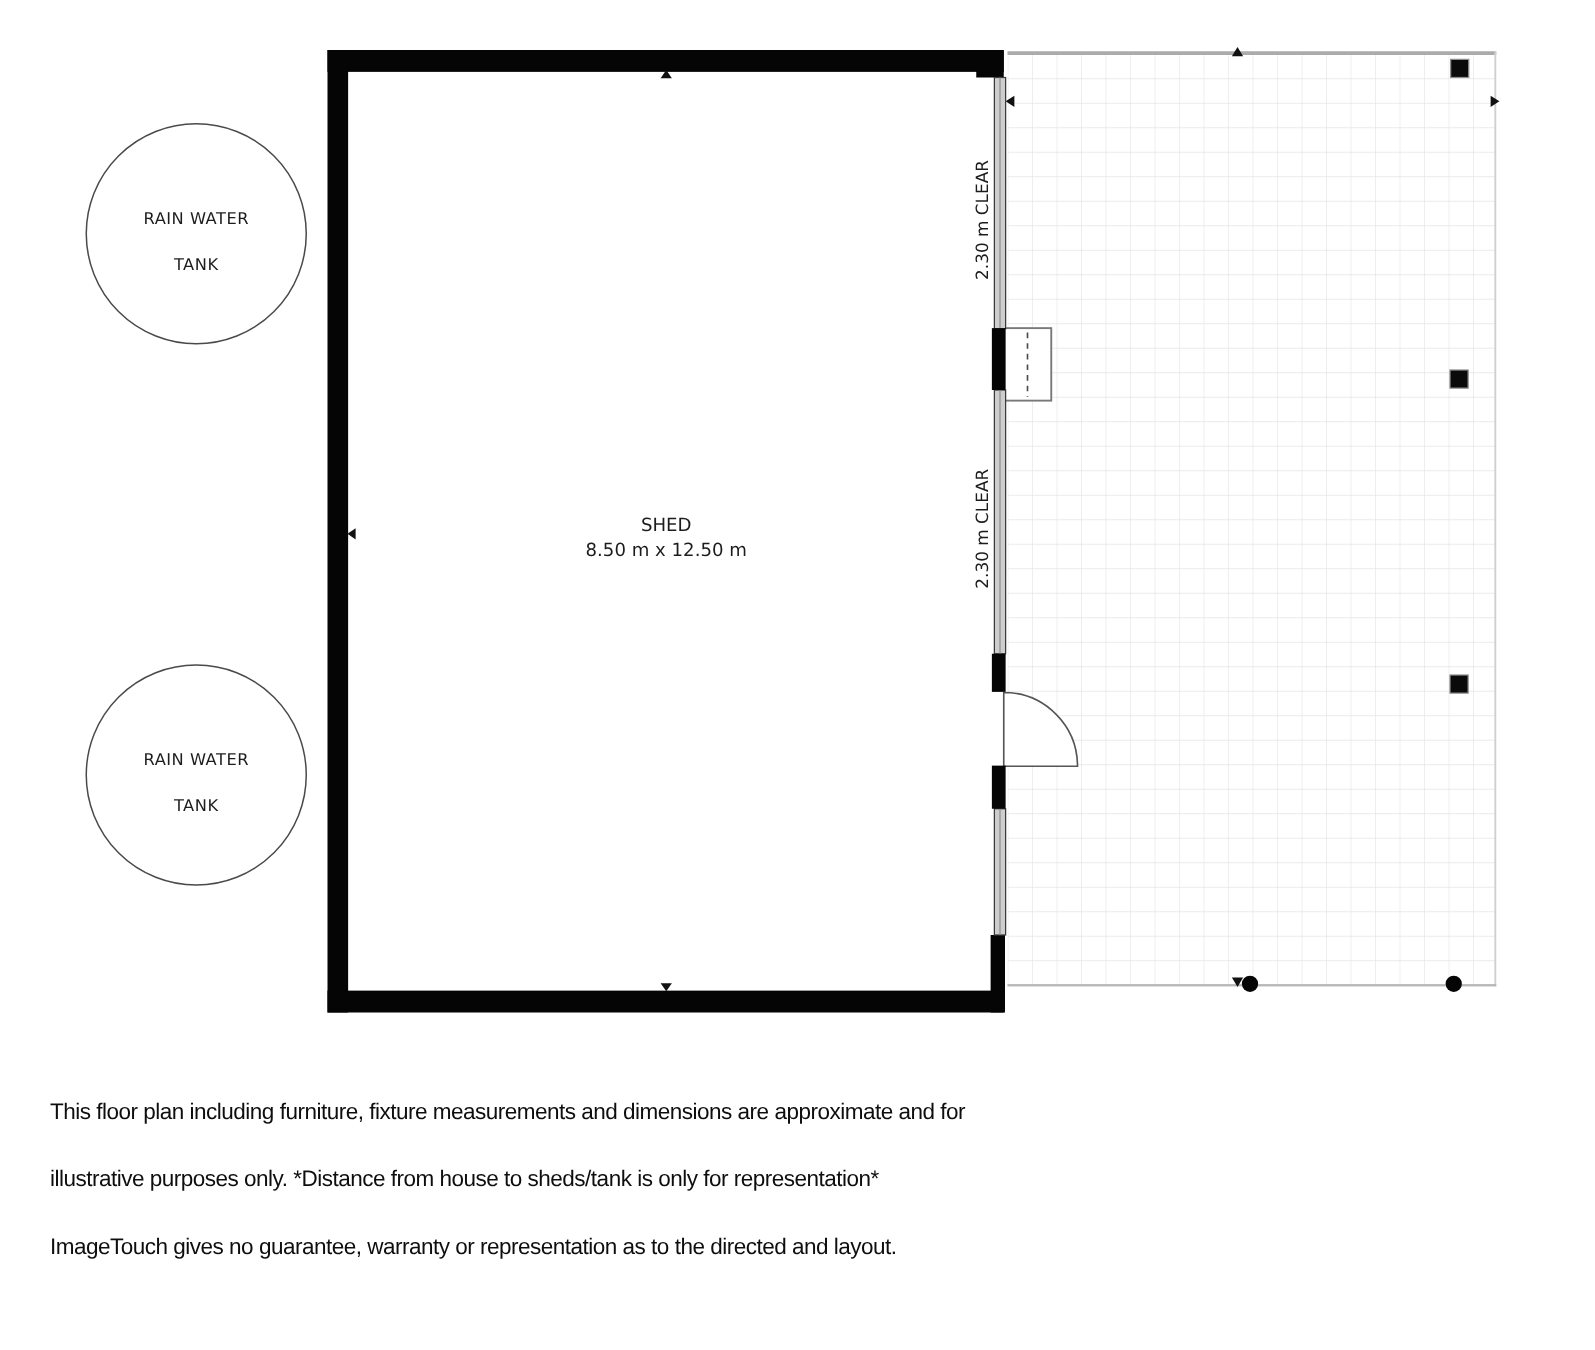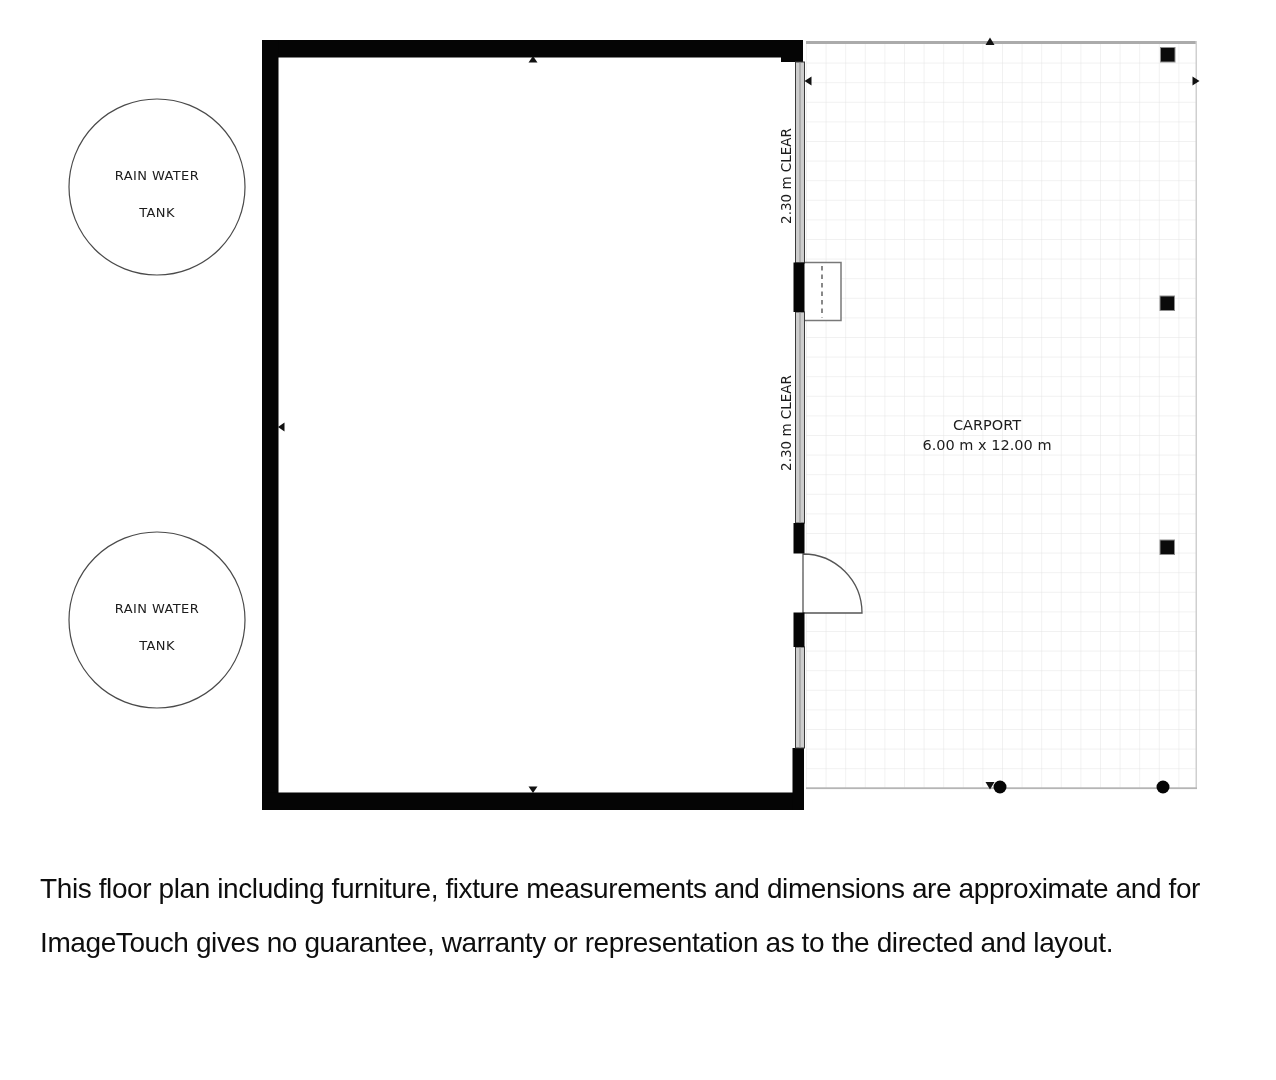"SHED" div.label { html: none -> <div> <div>SHED</div> <div>8.50 m x 12.50 m</div> </div> }
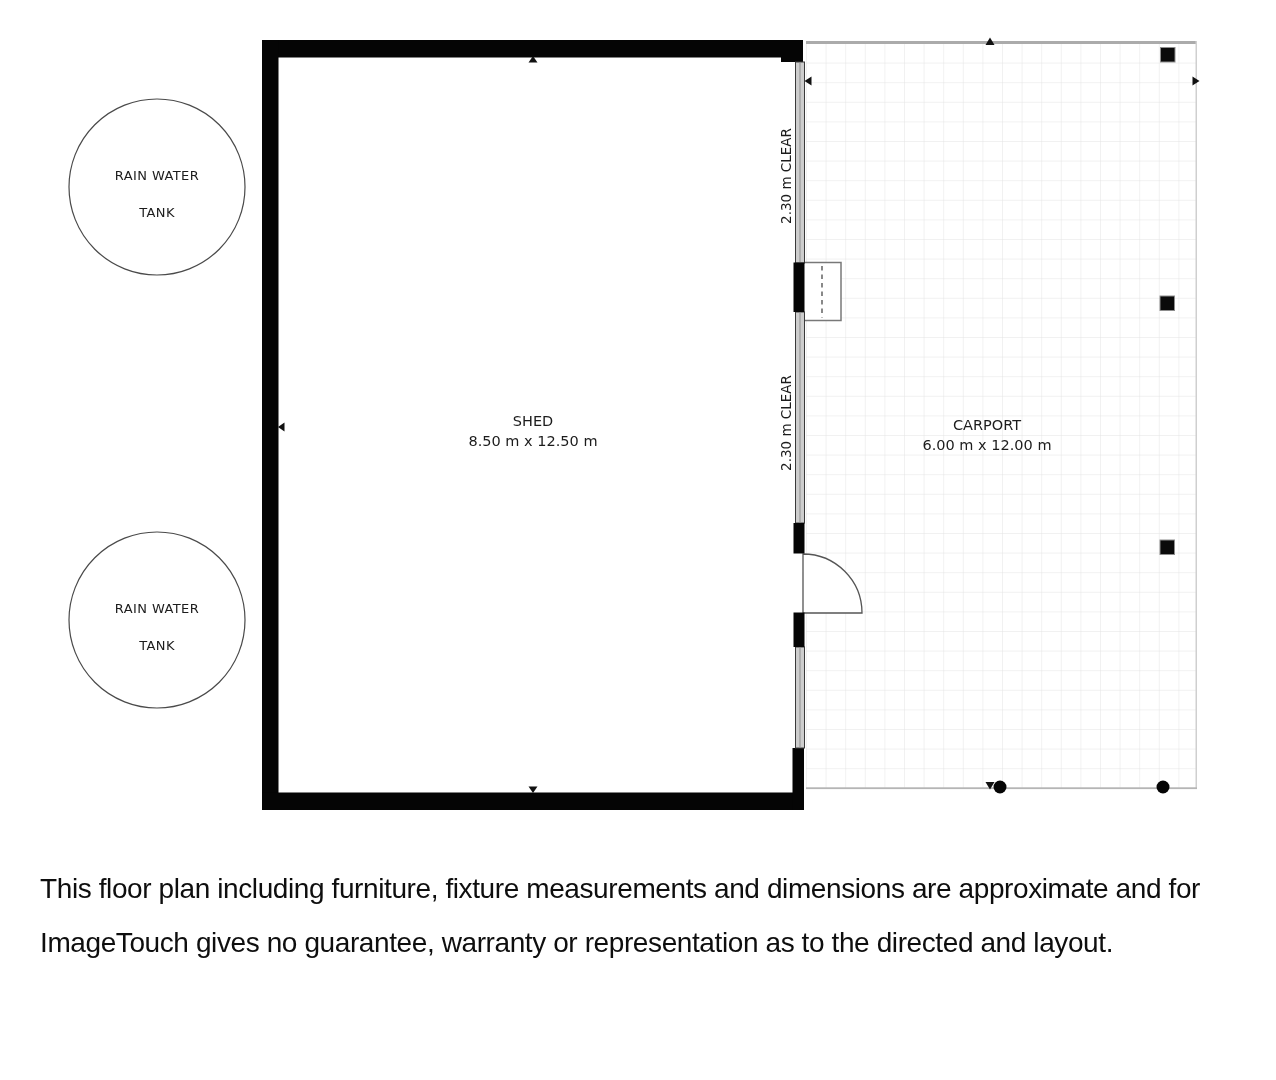"CARPORT" div.label { html: <div> <div>CARPORT</div> <div>6.00 m x 12.00 m</div> </div> -> none }
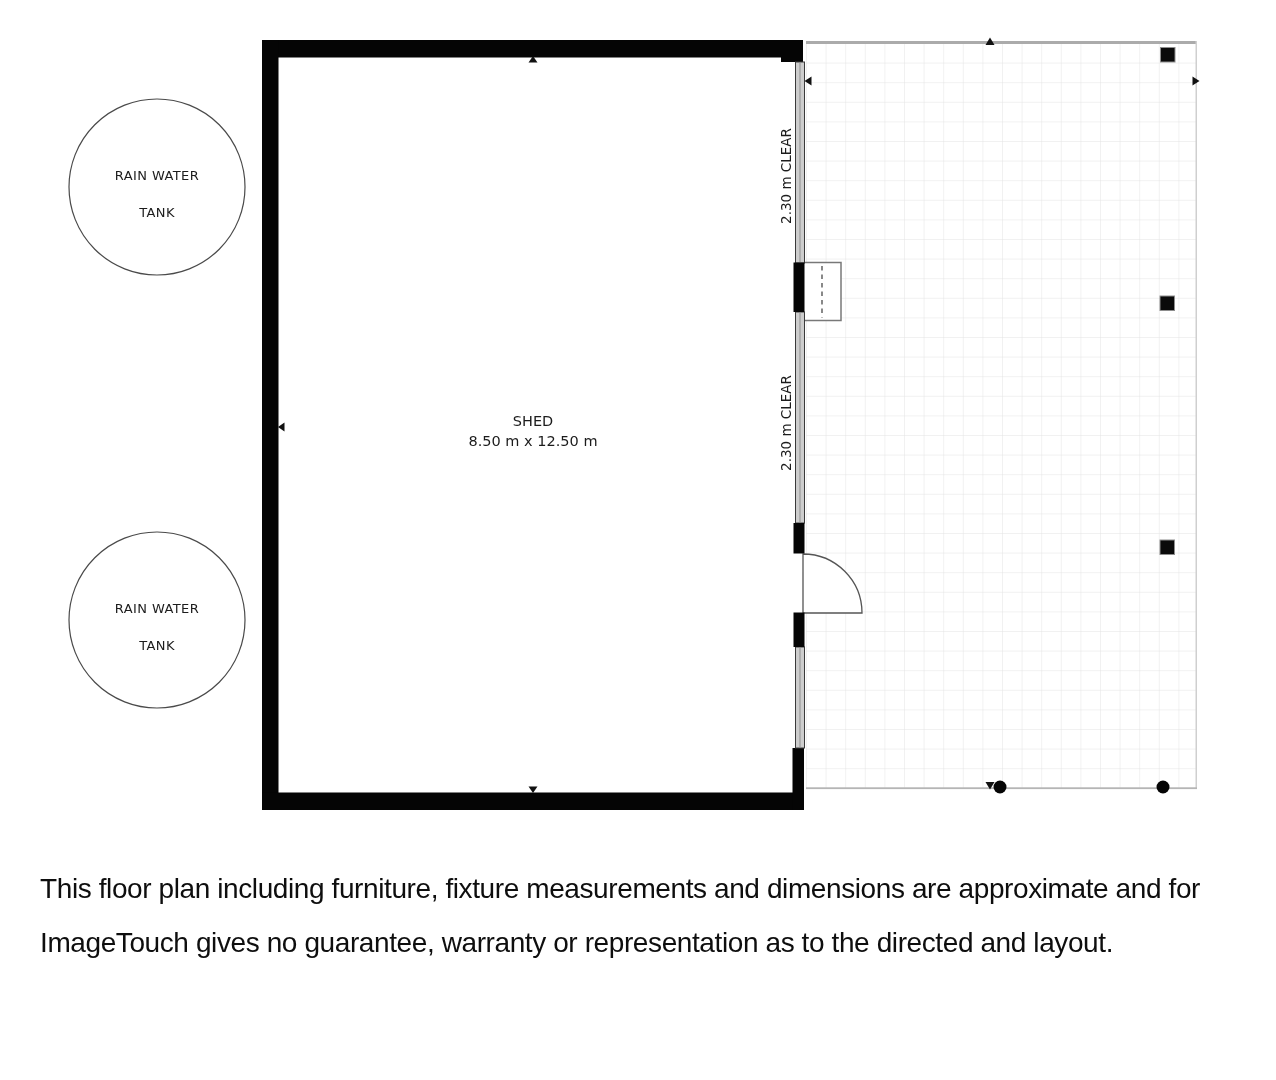"This floor plan including furniture," .disclaimer { font-size: 28px -> 18px }
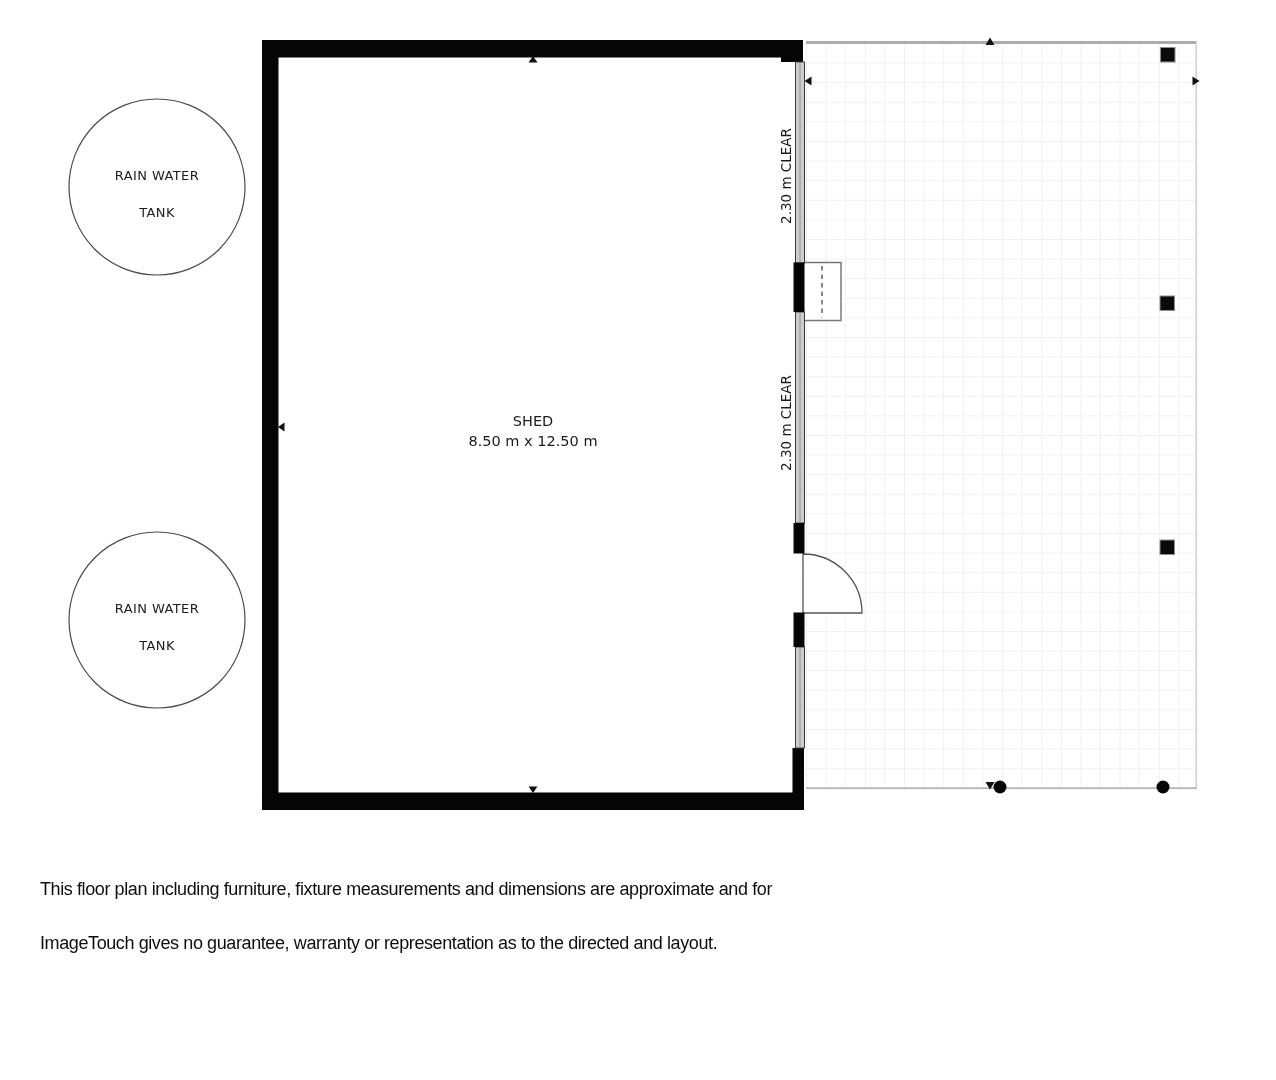"illustrative purposes only. *Distance" div { html: none -> <div>illustrative purposes only. *Distance from house to sheds/tank is only for representation*</div> }
